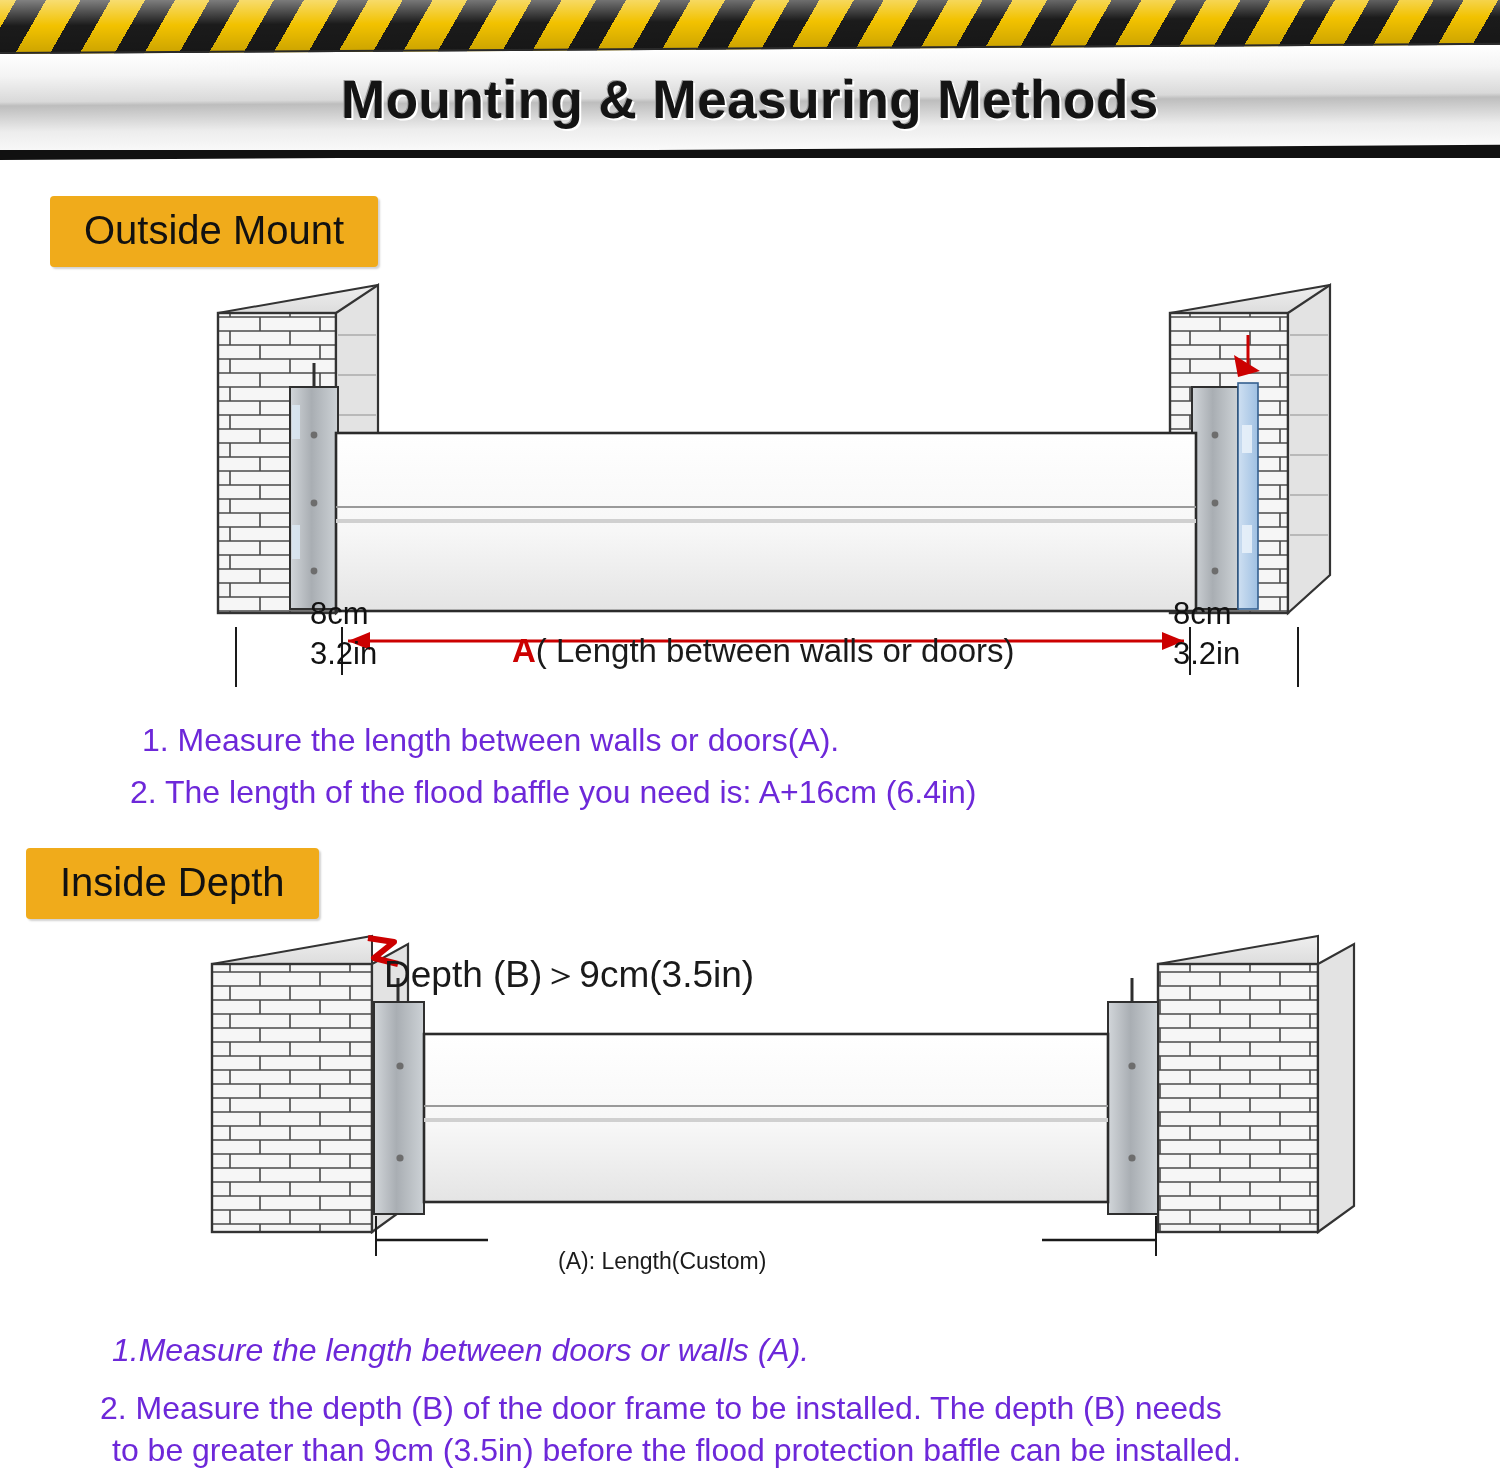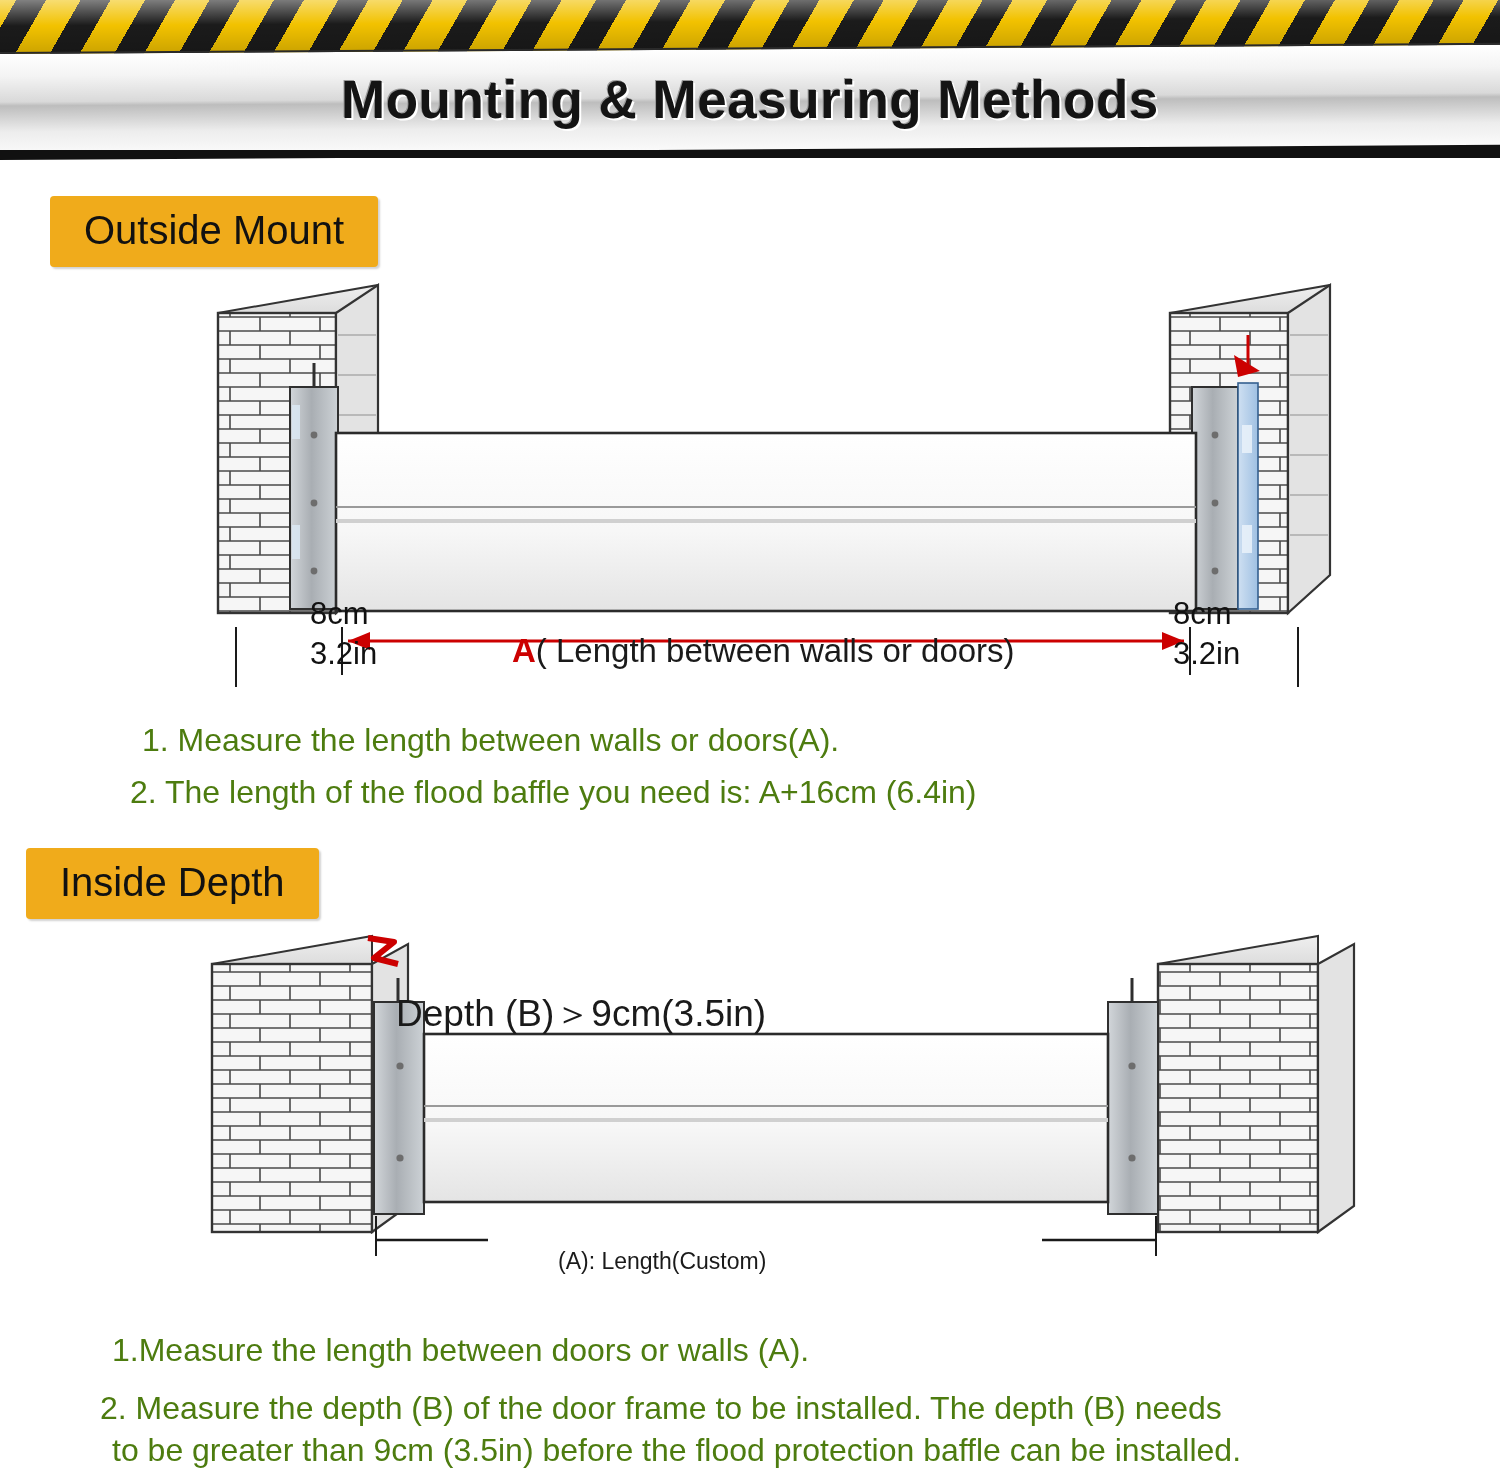"1. Measure the length between" .instr { color: #4d7c0f -> #6d28d9 }
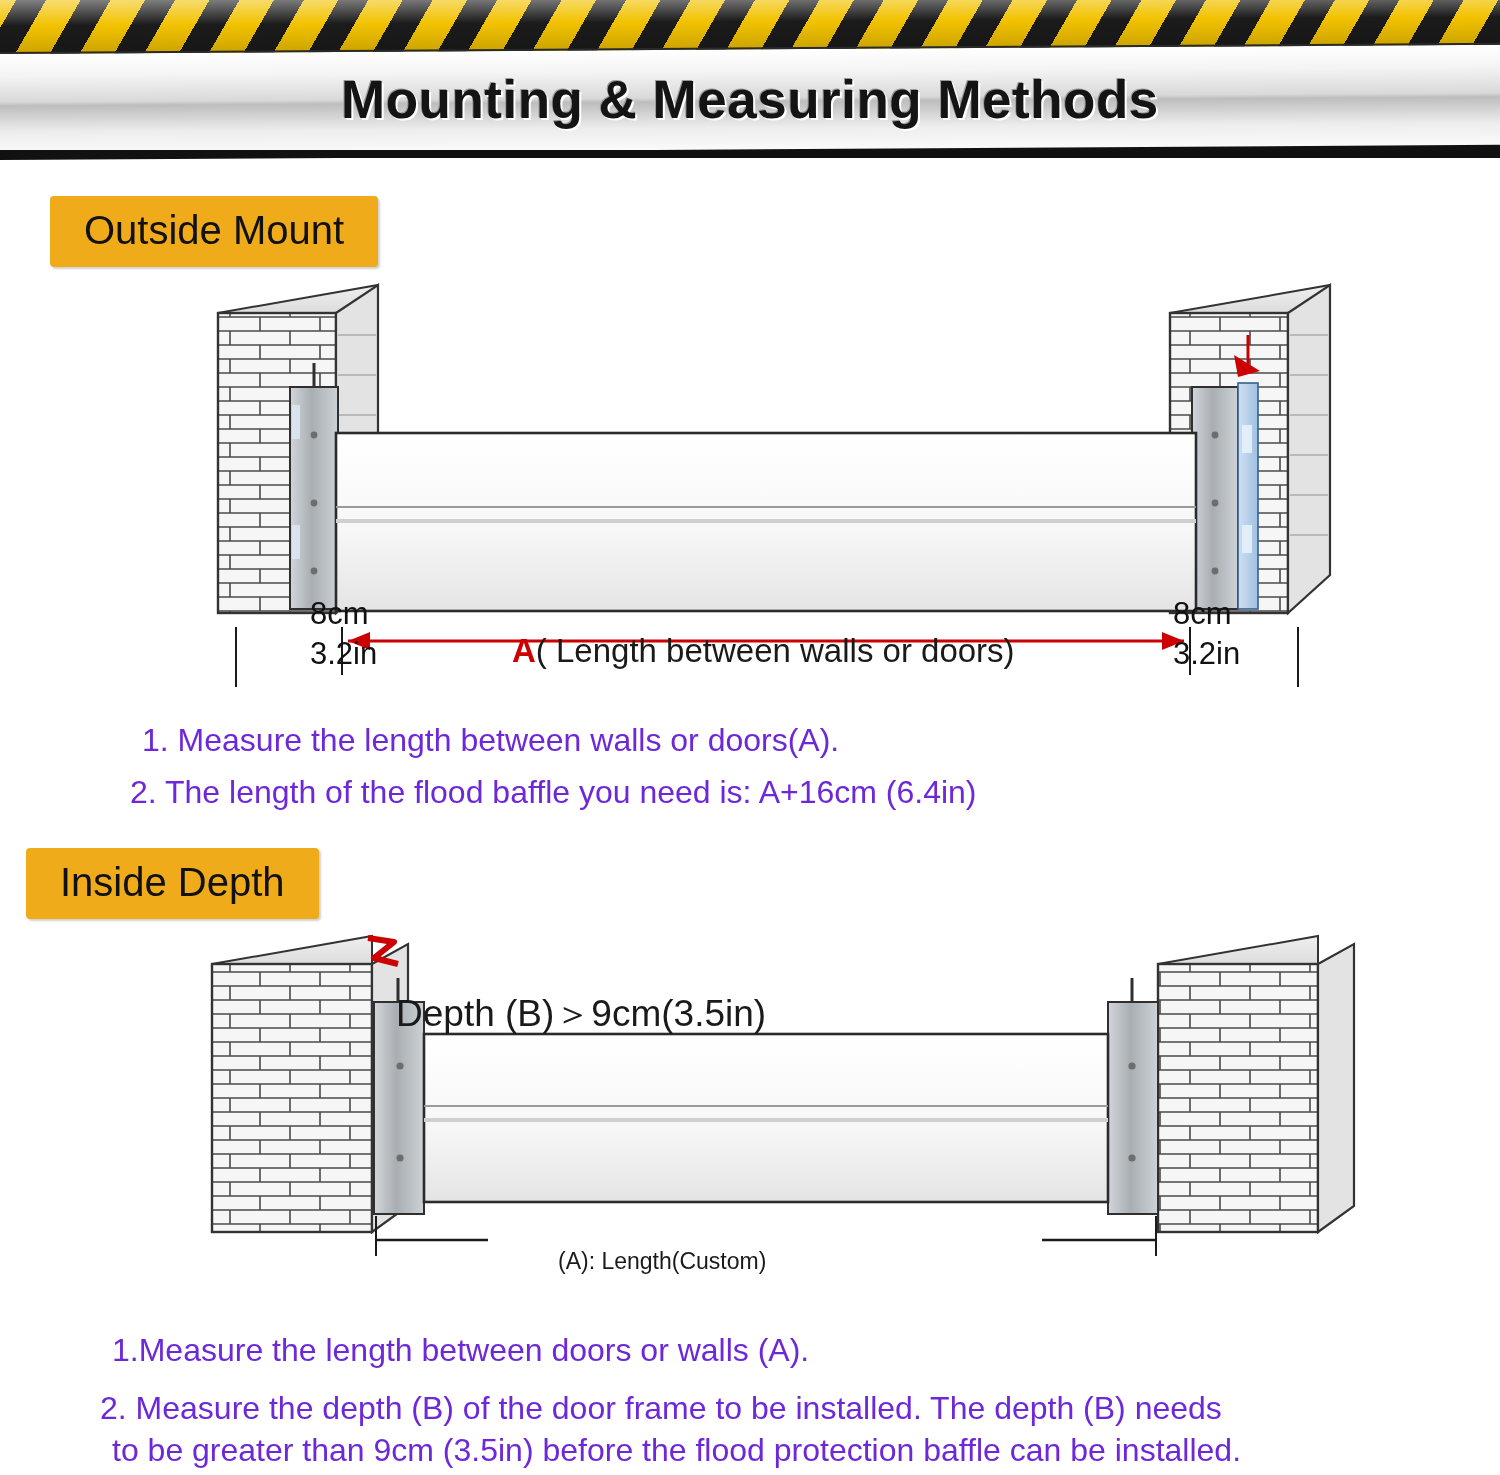"Depth (B)＞9cm(3.5in)" div.txt { left: 396px -> 384px; margin-top: 39px -> none }
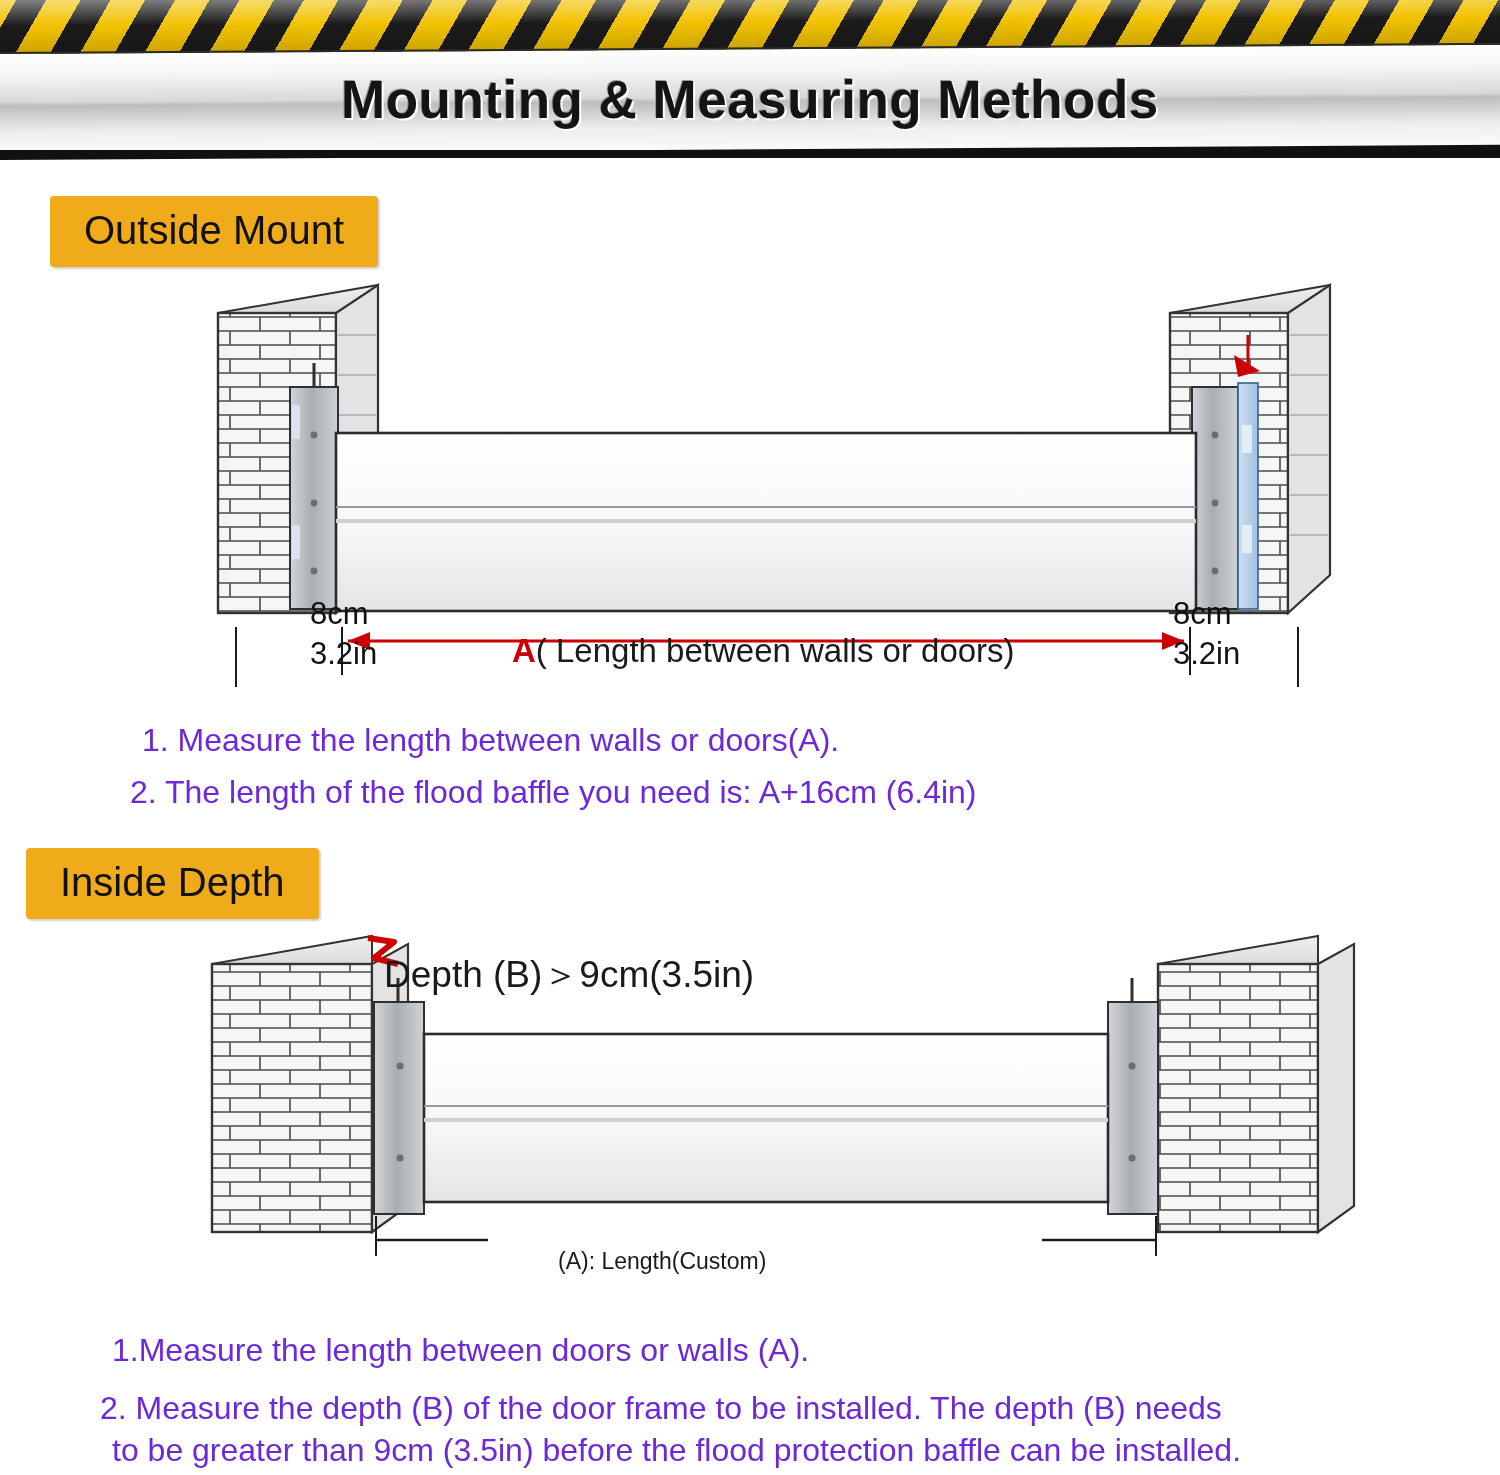"1.Measure the length between doors" div.txt { font-style: none -> italic }
